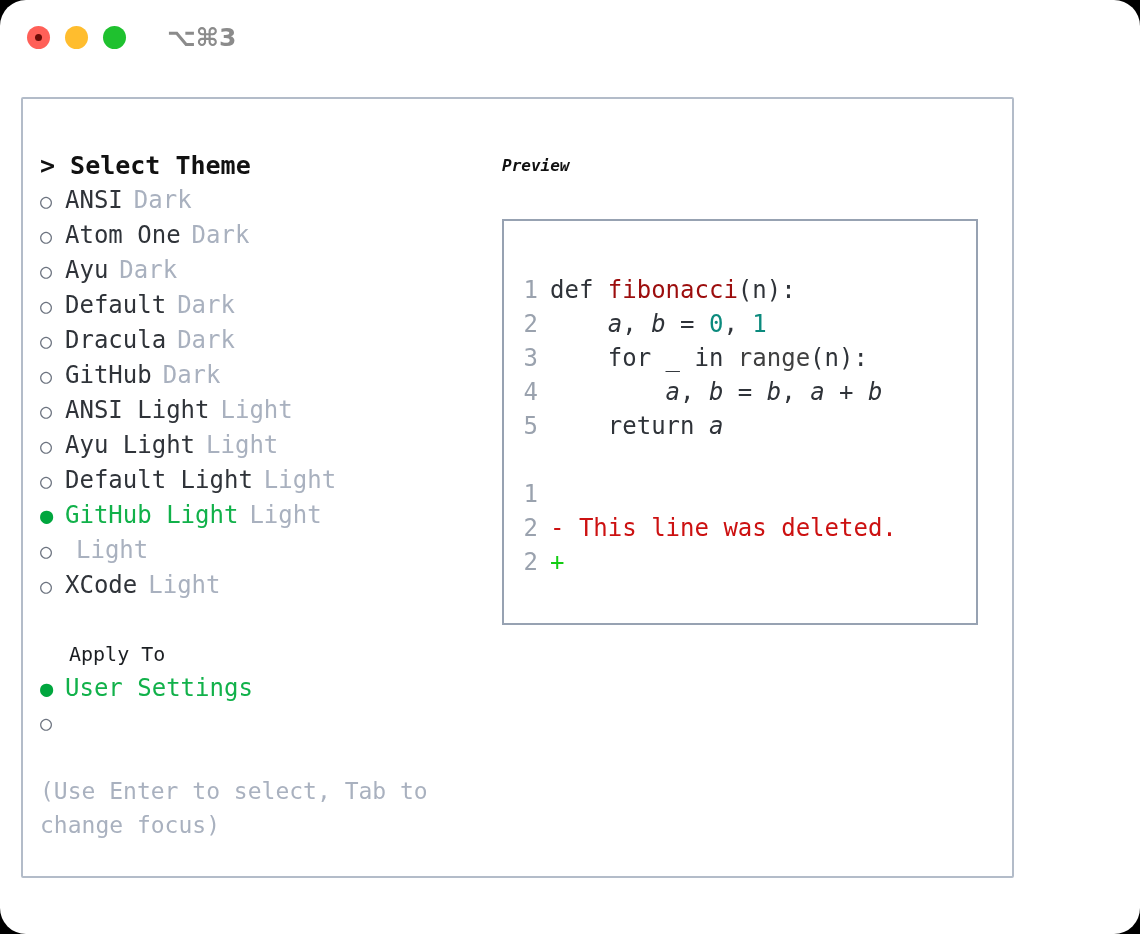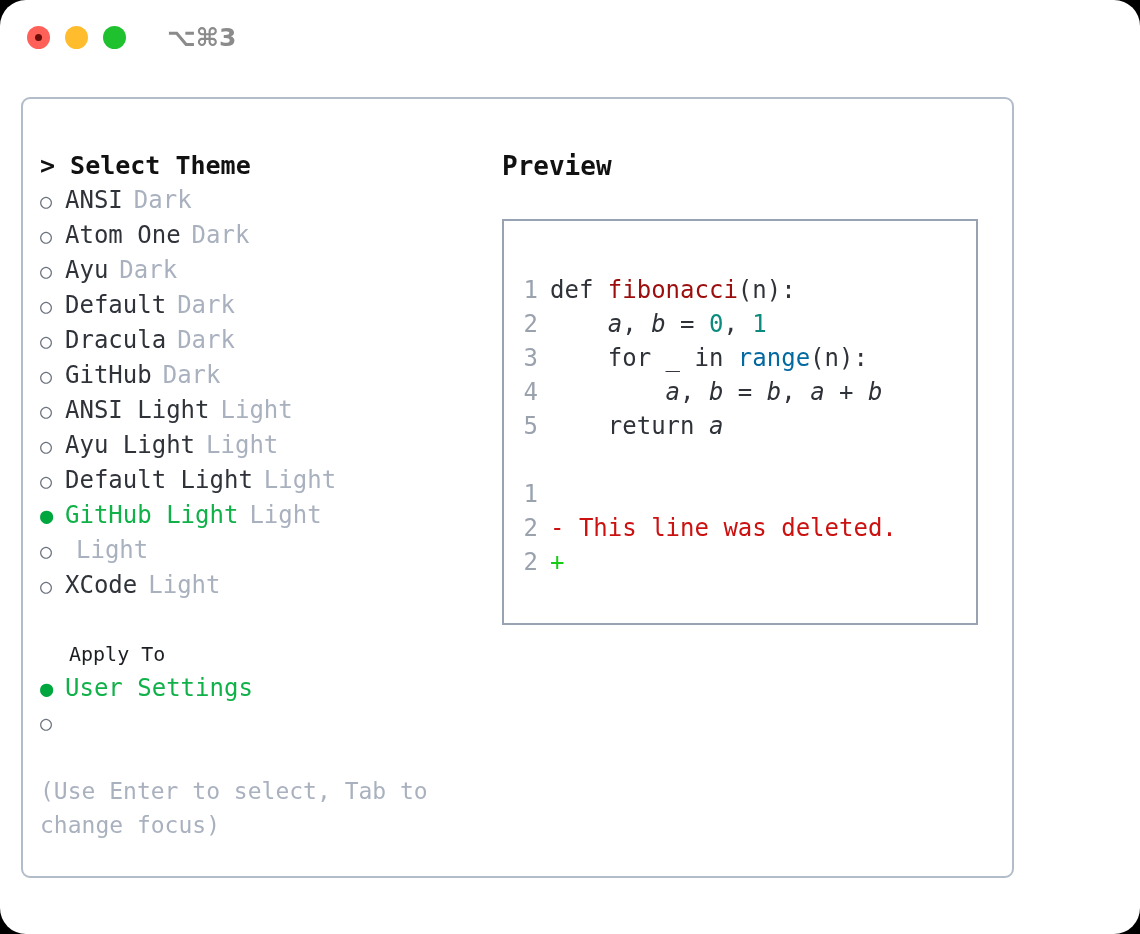"> Select Theme" #panel { border-radius: 9px -> 2px }
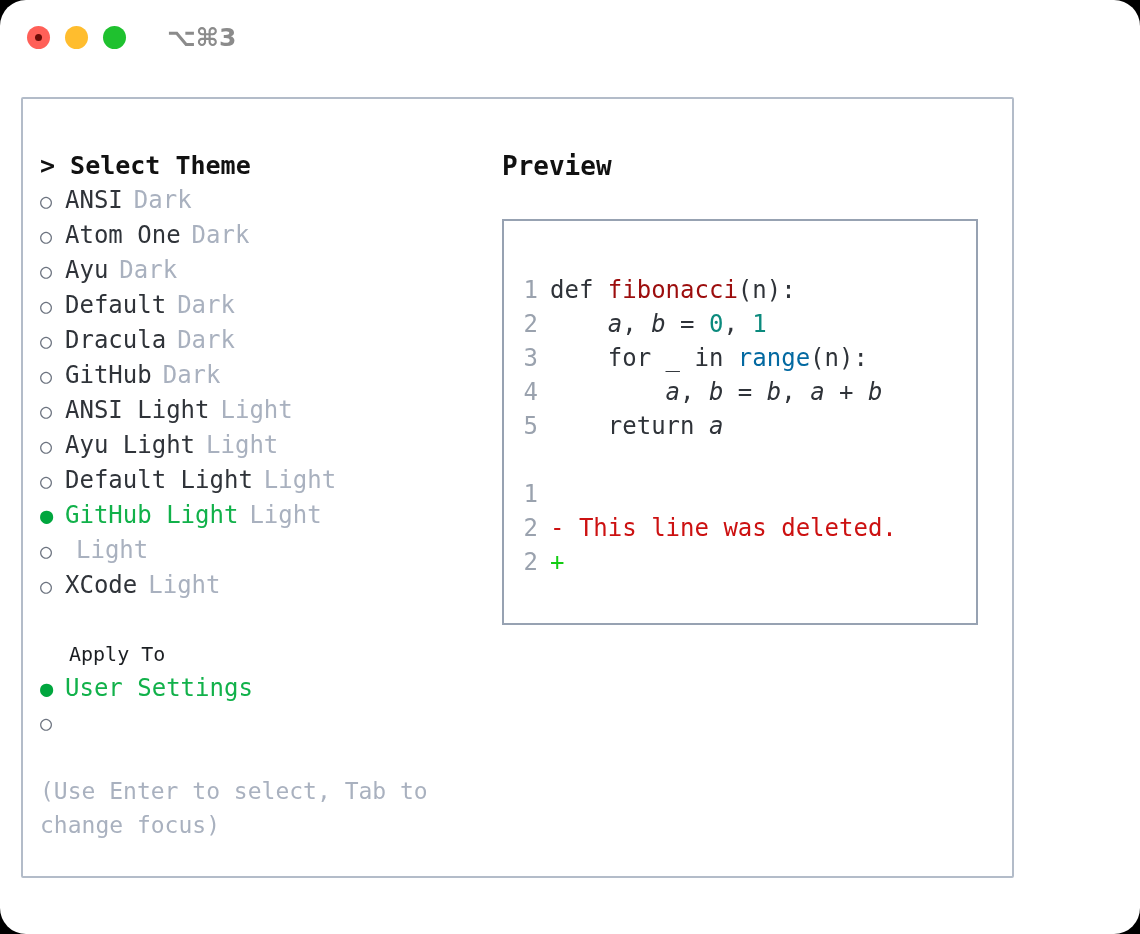"Preview" #preview-title { font-size: 26px -> 16px; font-style: none -> italic }
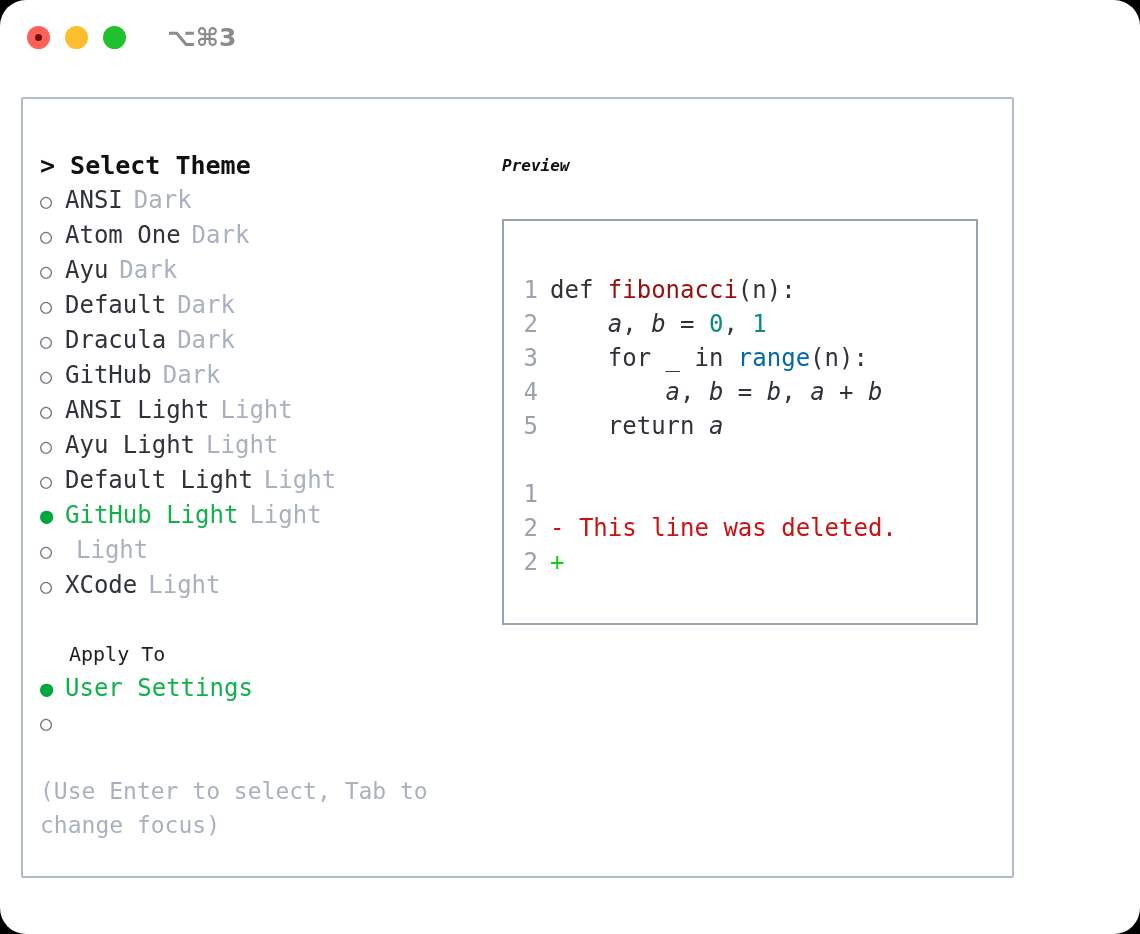"range" .tok-call { color: #0369a1 -> #404040 }
